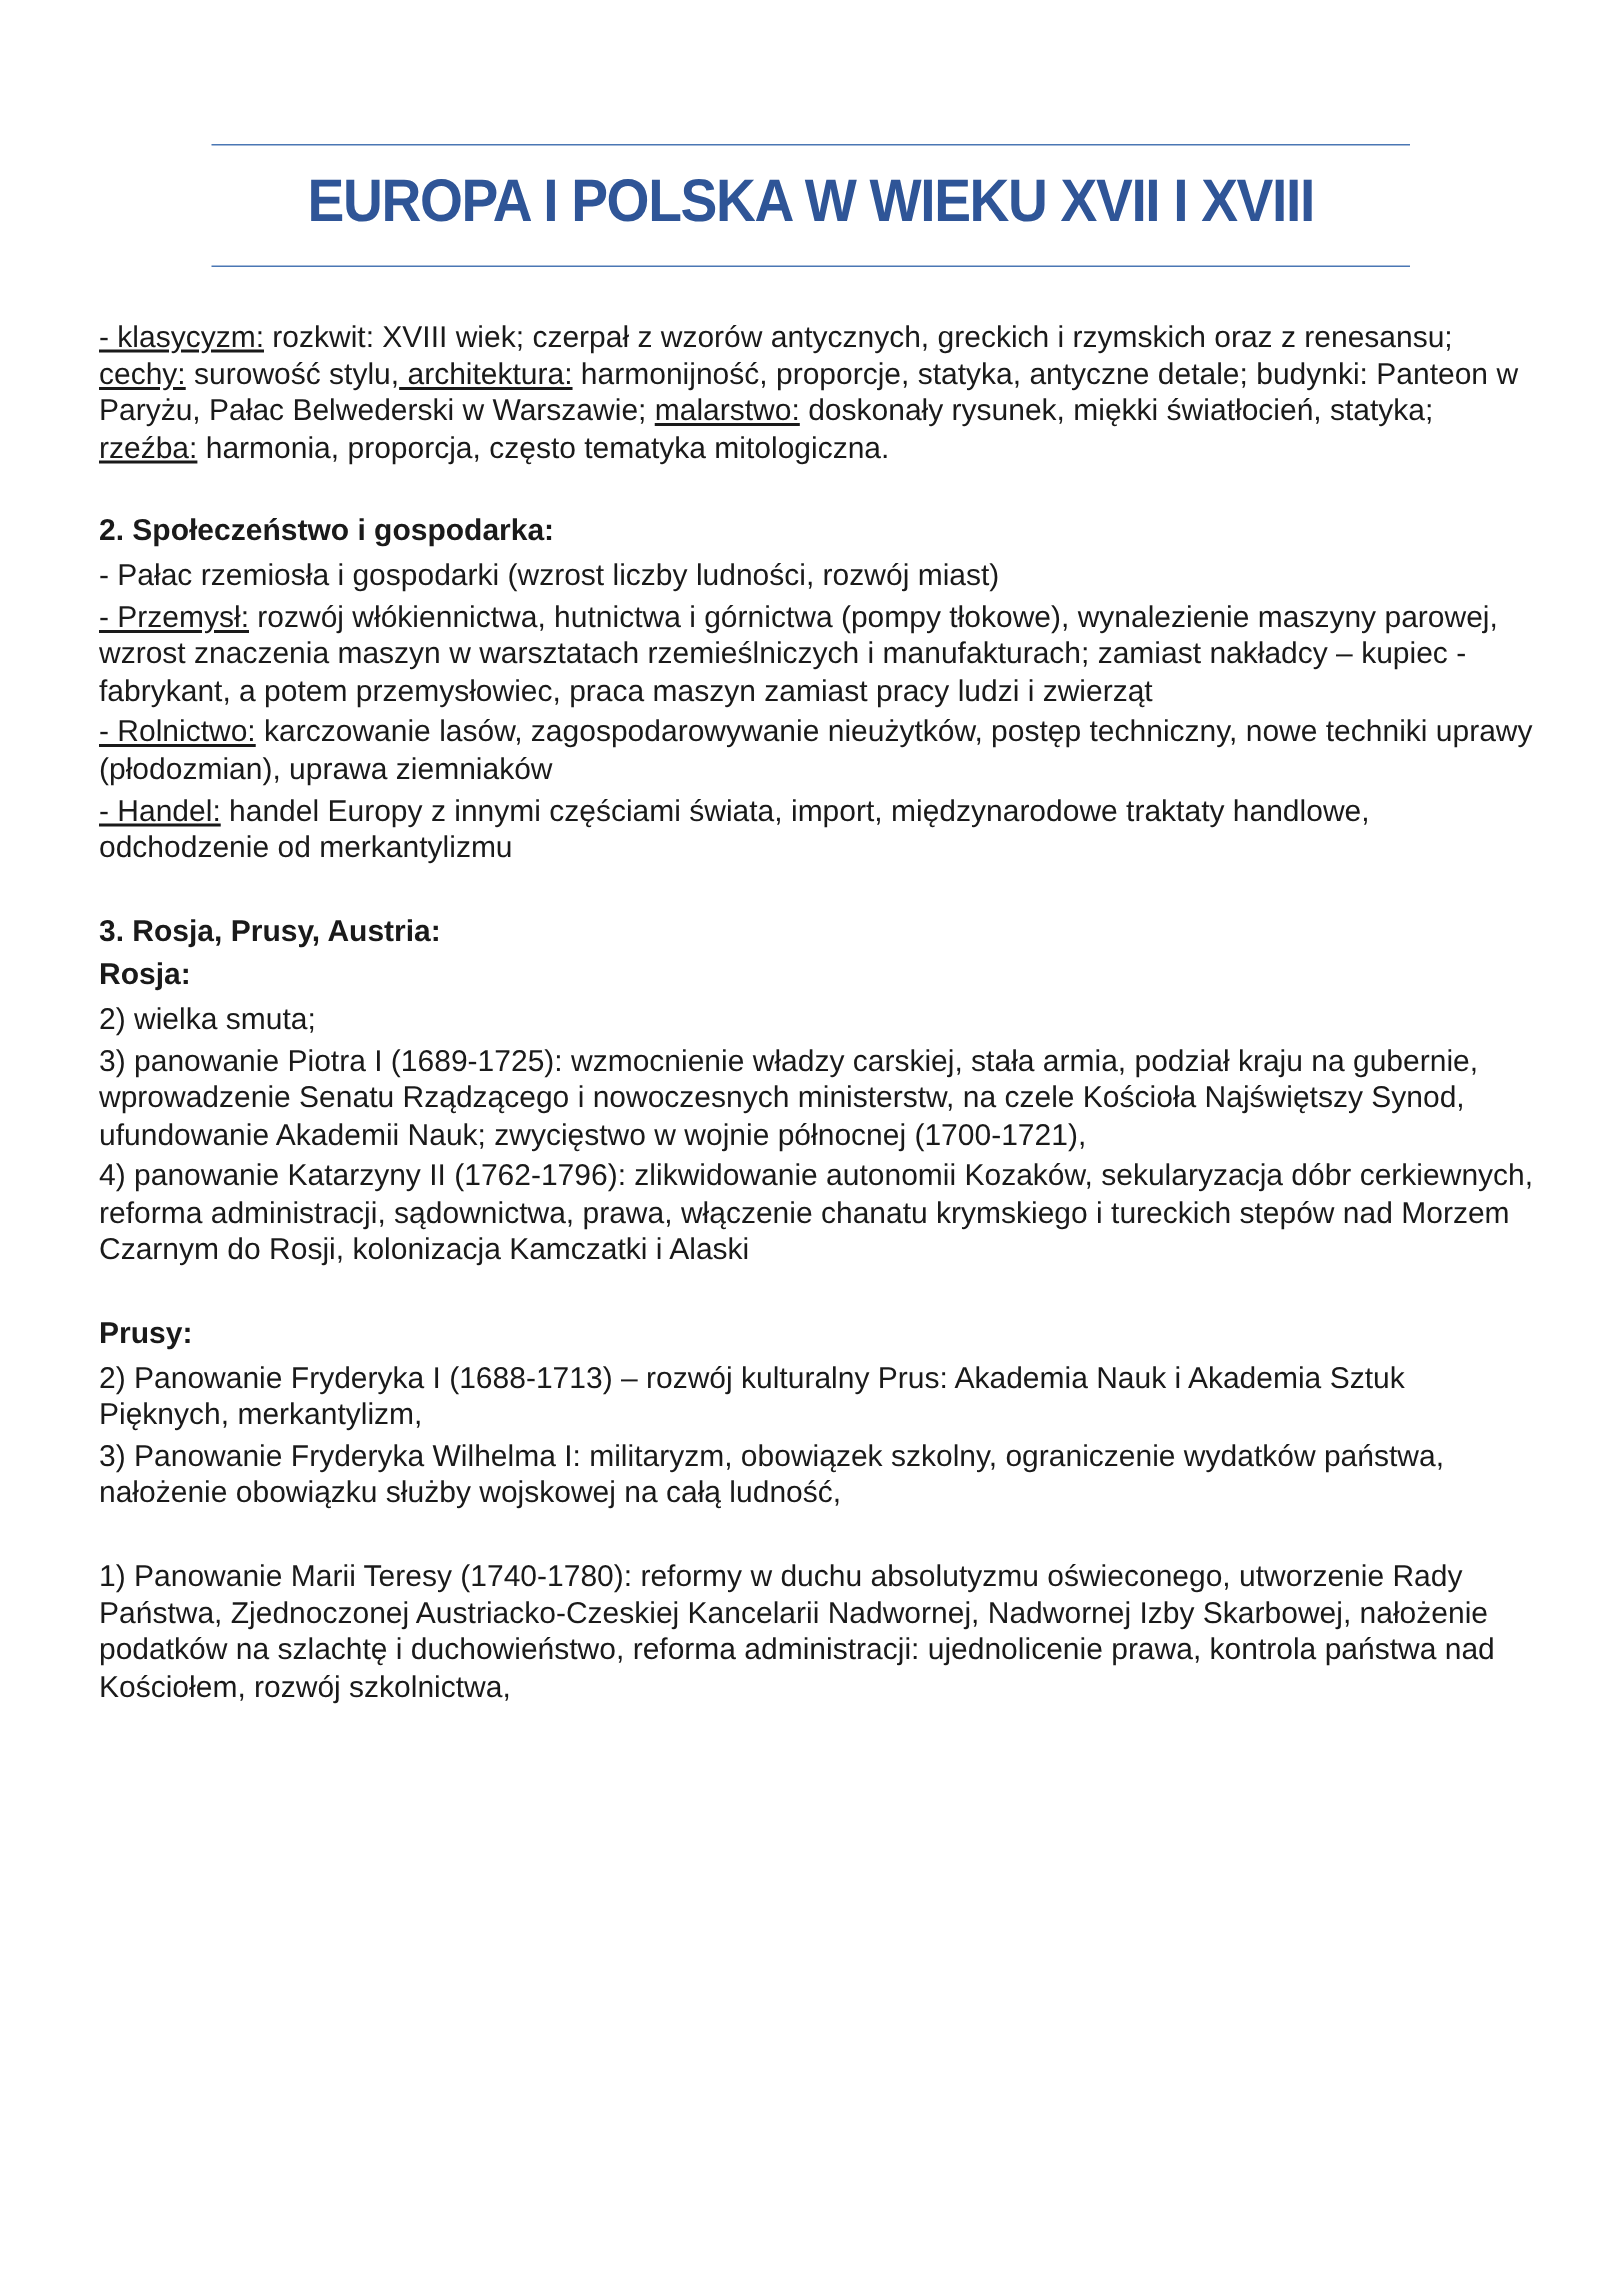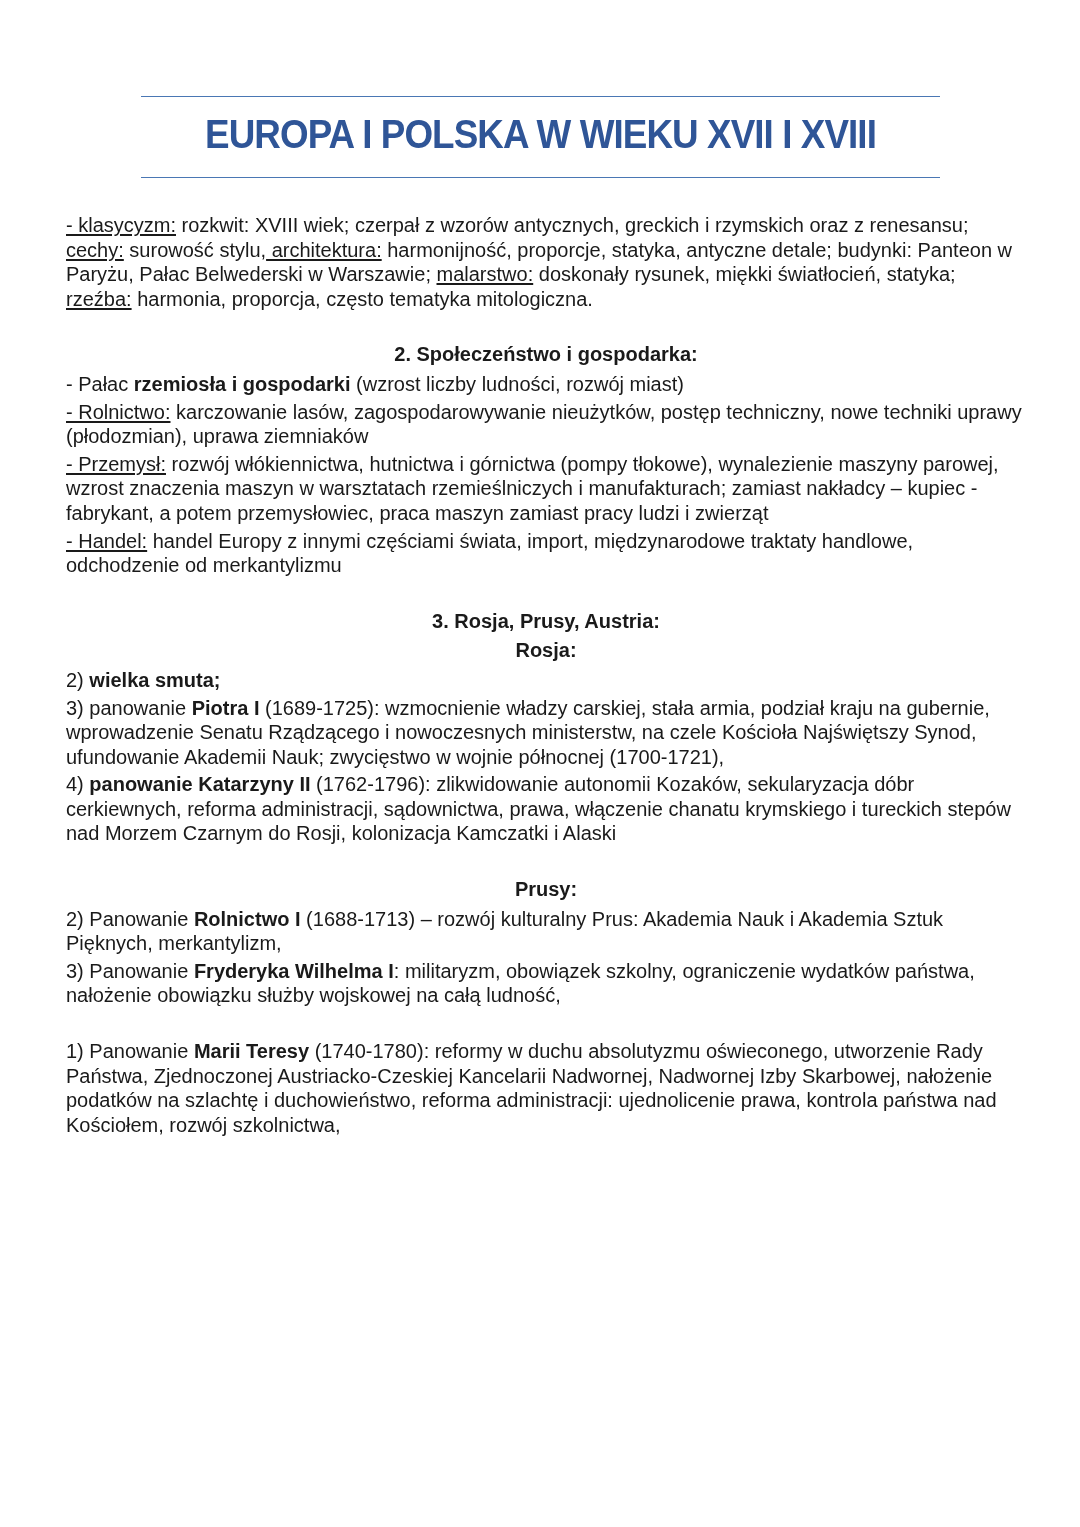"2. Społeczeństwo i gospodarka:" .section-head { text-align: center -> none }
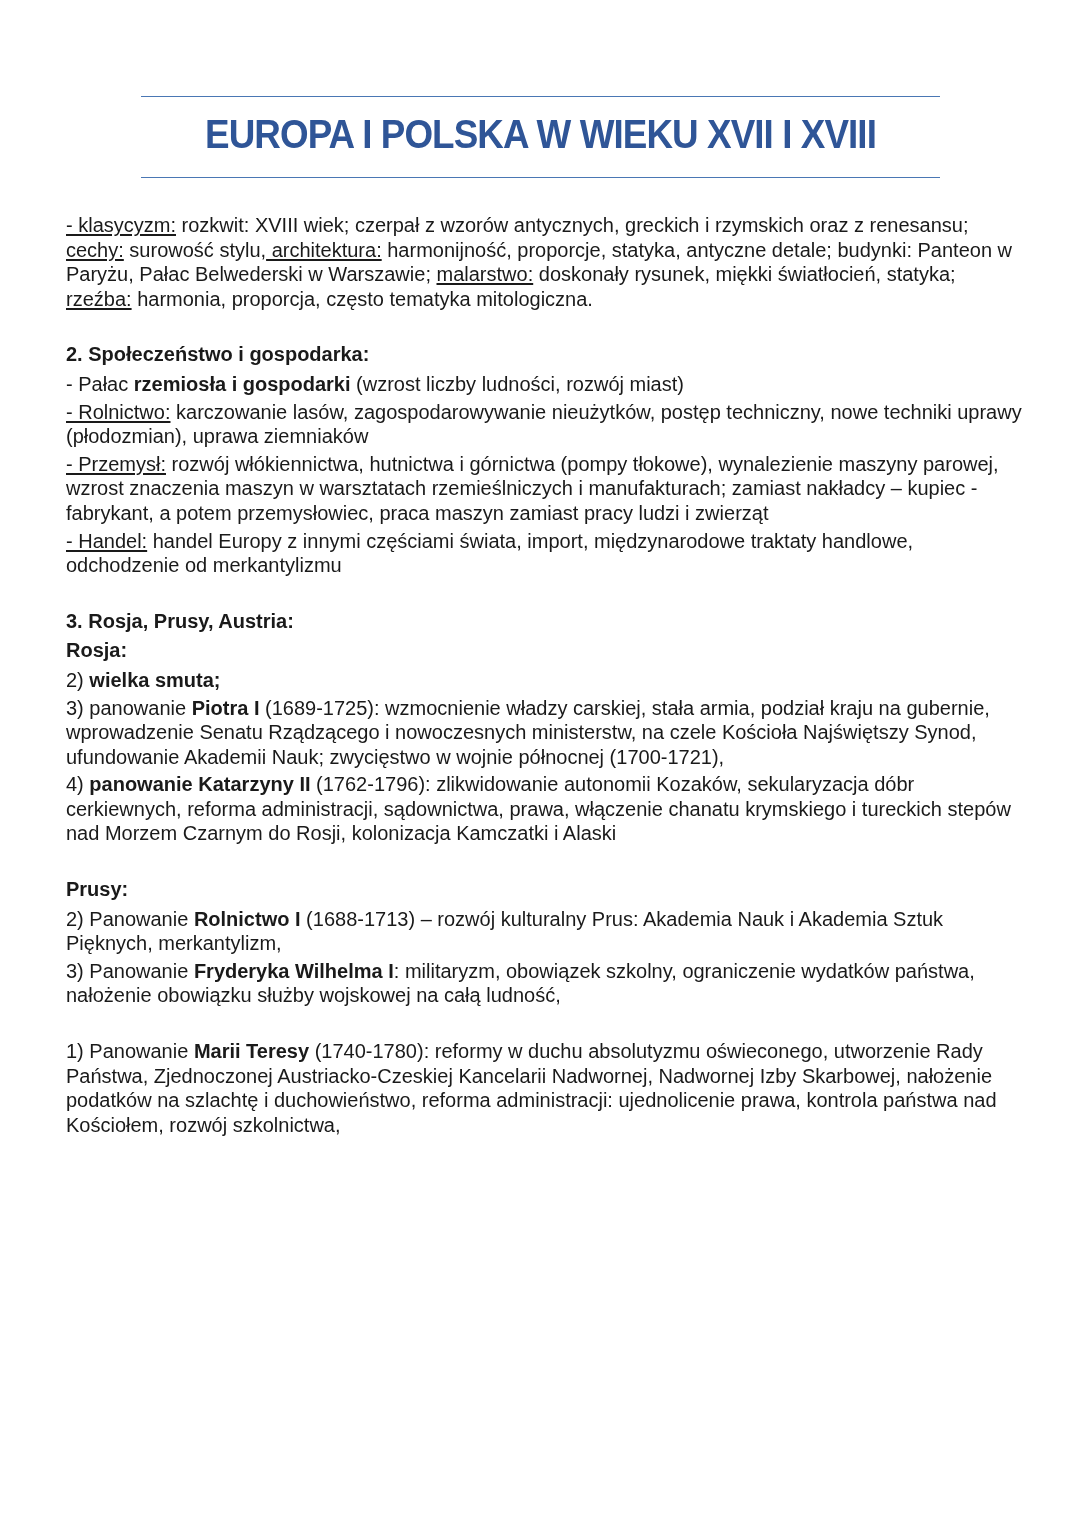"rzemiosła i gospodarki" .b { font-weight: 700 -> 400 }
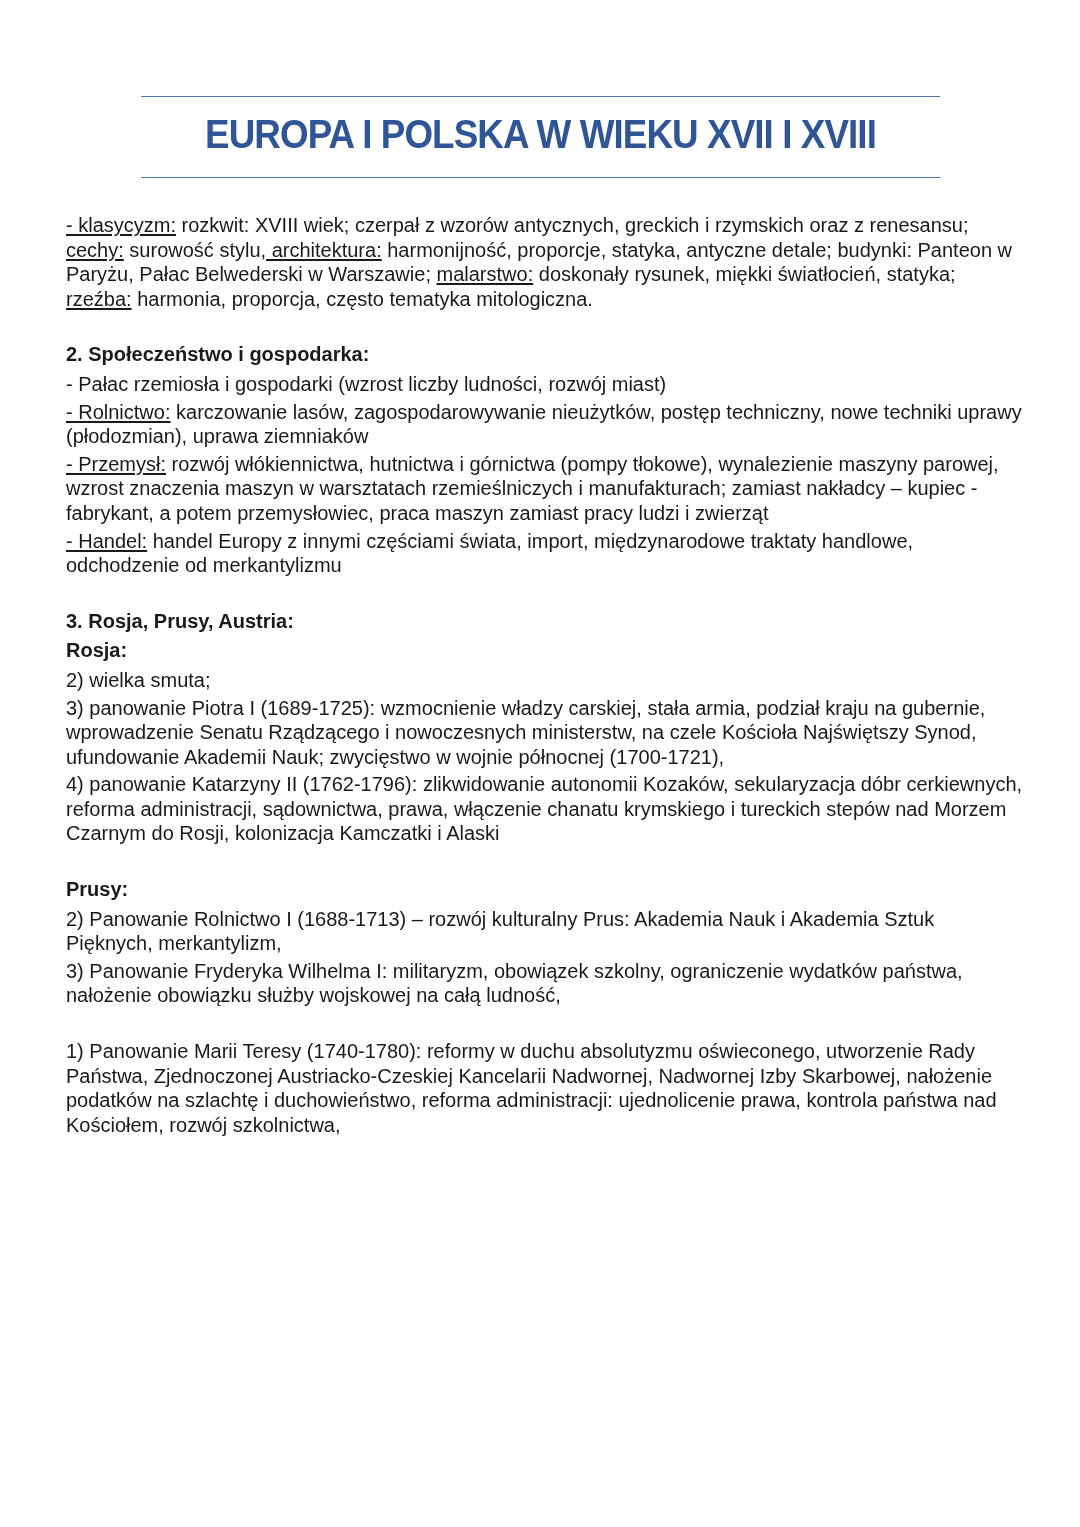"- Rolnictwo: karczowanie lasów," p.para { order: before "- Przemysł: rozwój włókiennictwa," -> after "- Przemysł: rozwój włókiennictwa," }
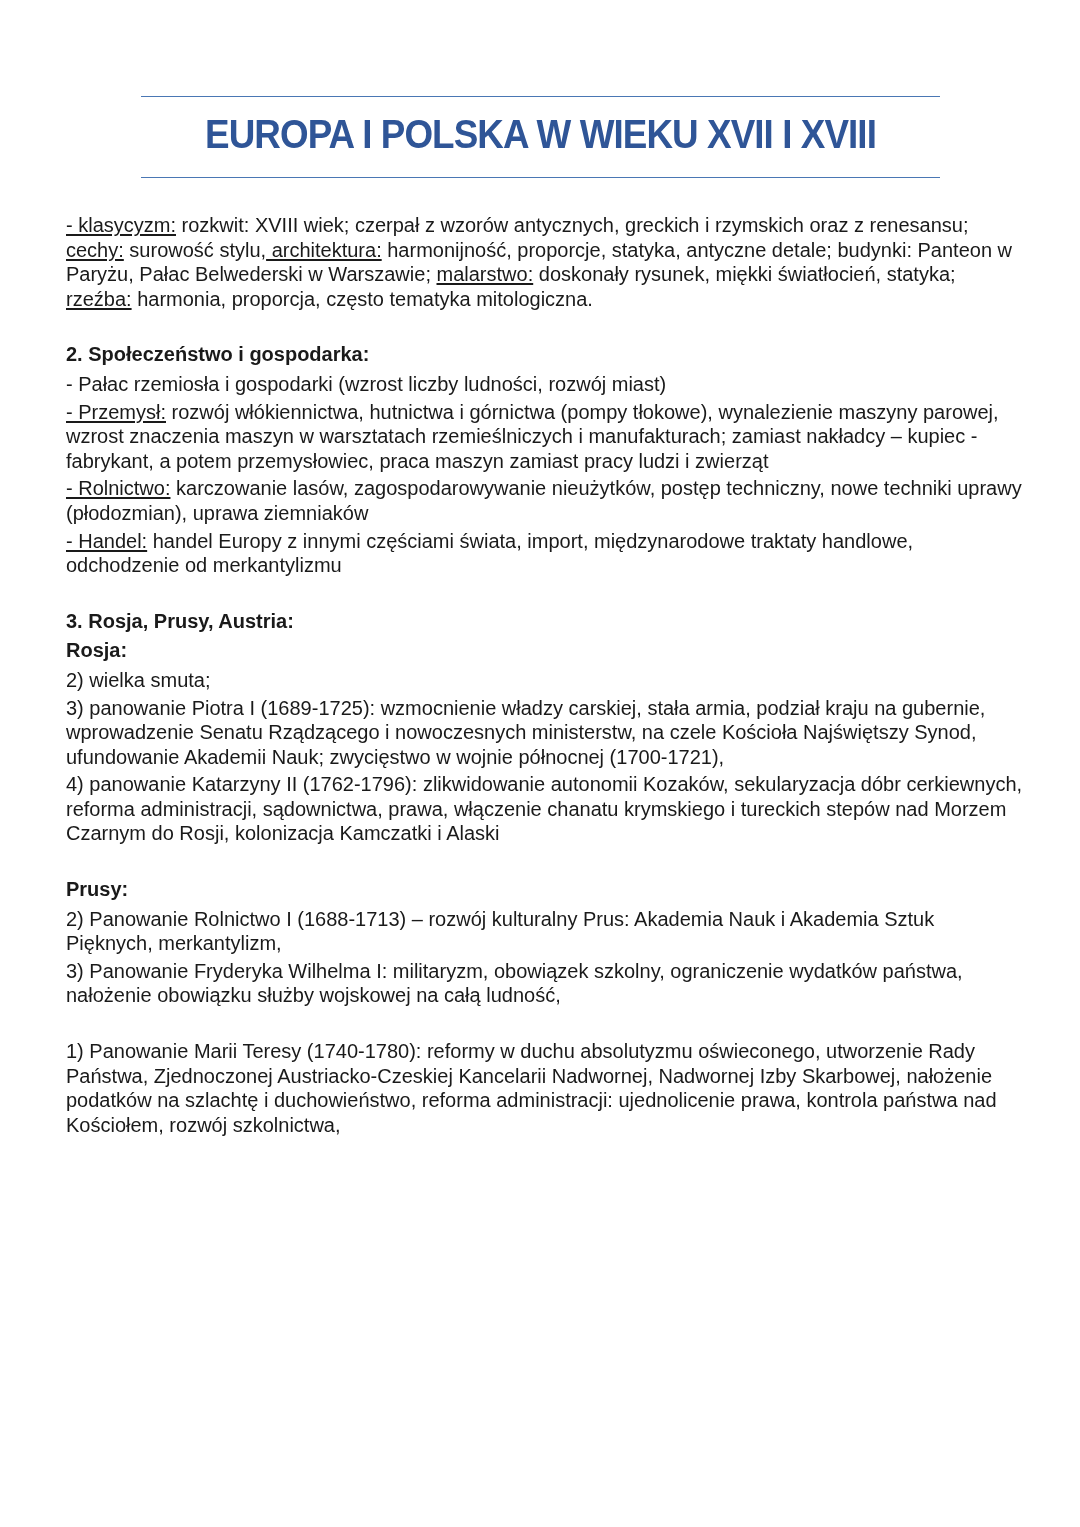"Rolnictwo I" span.b { text: Rolnictwo -> Fryderyka }
